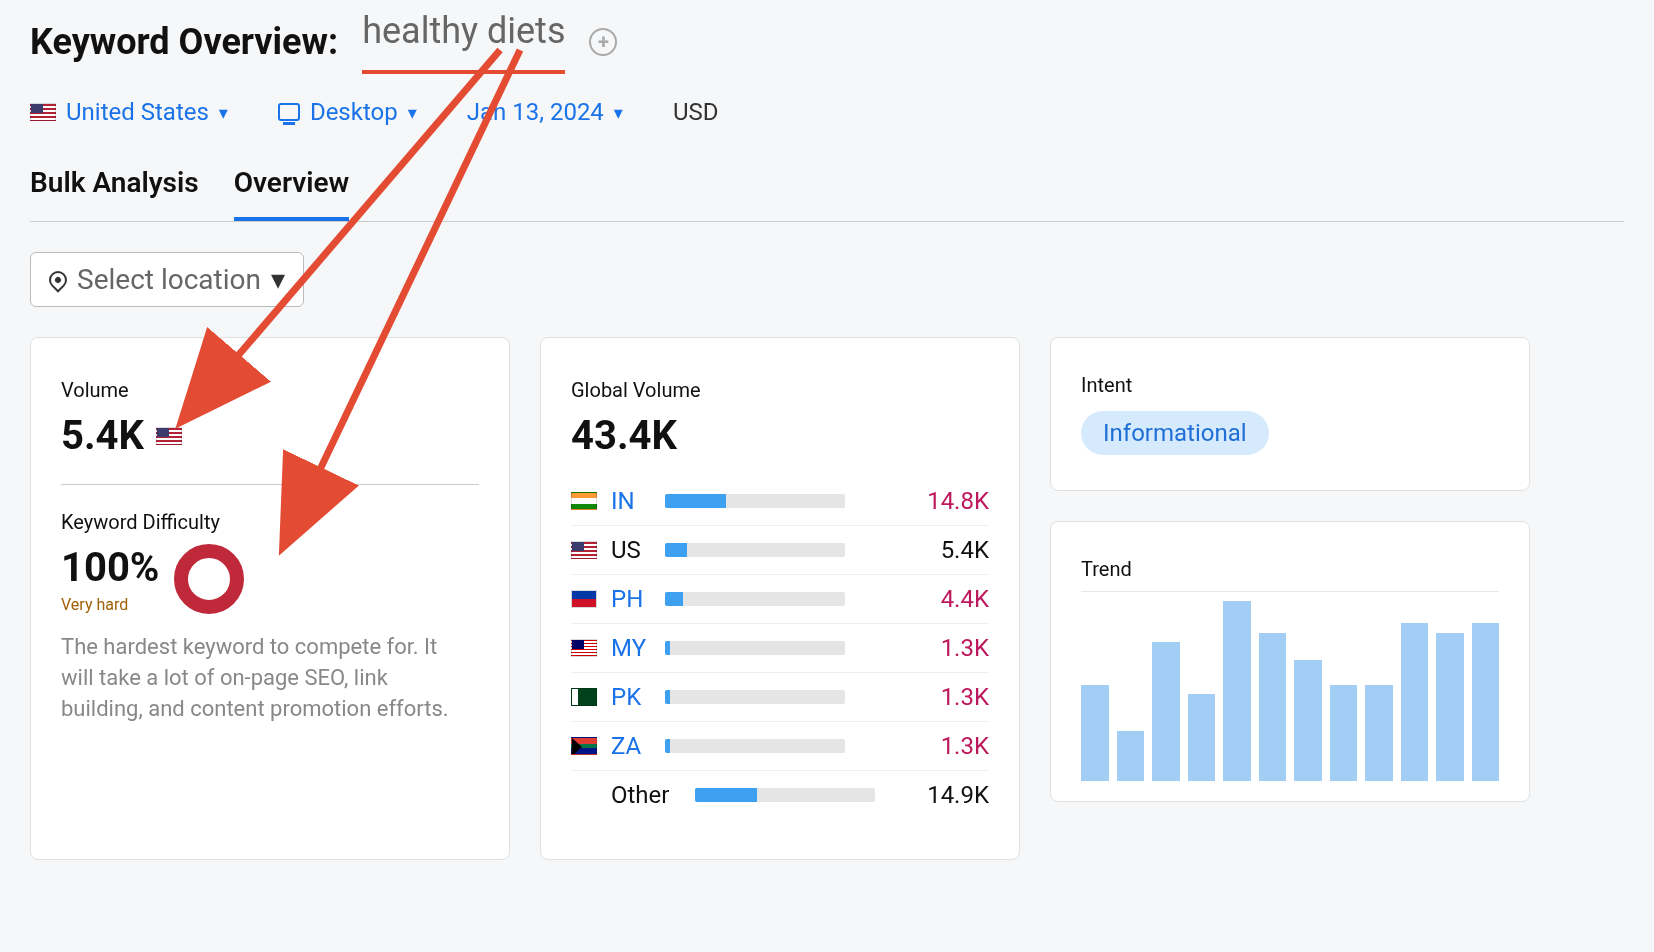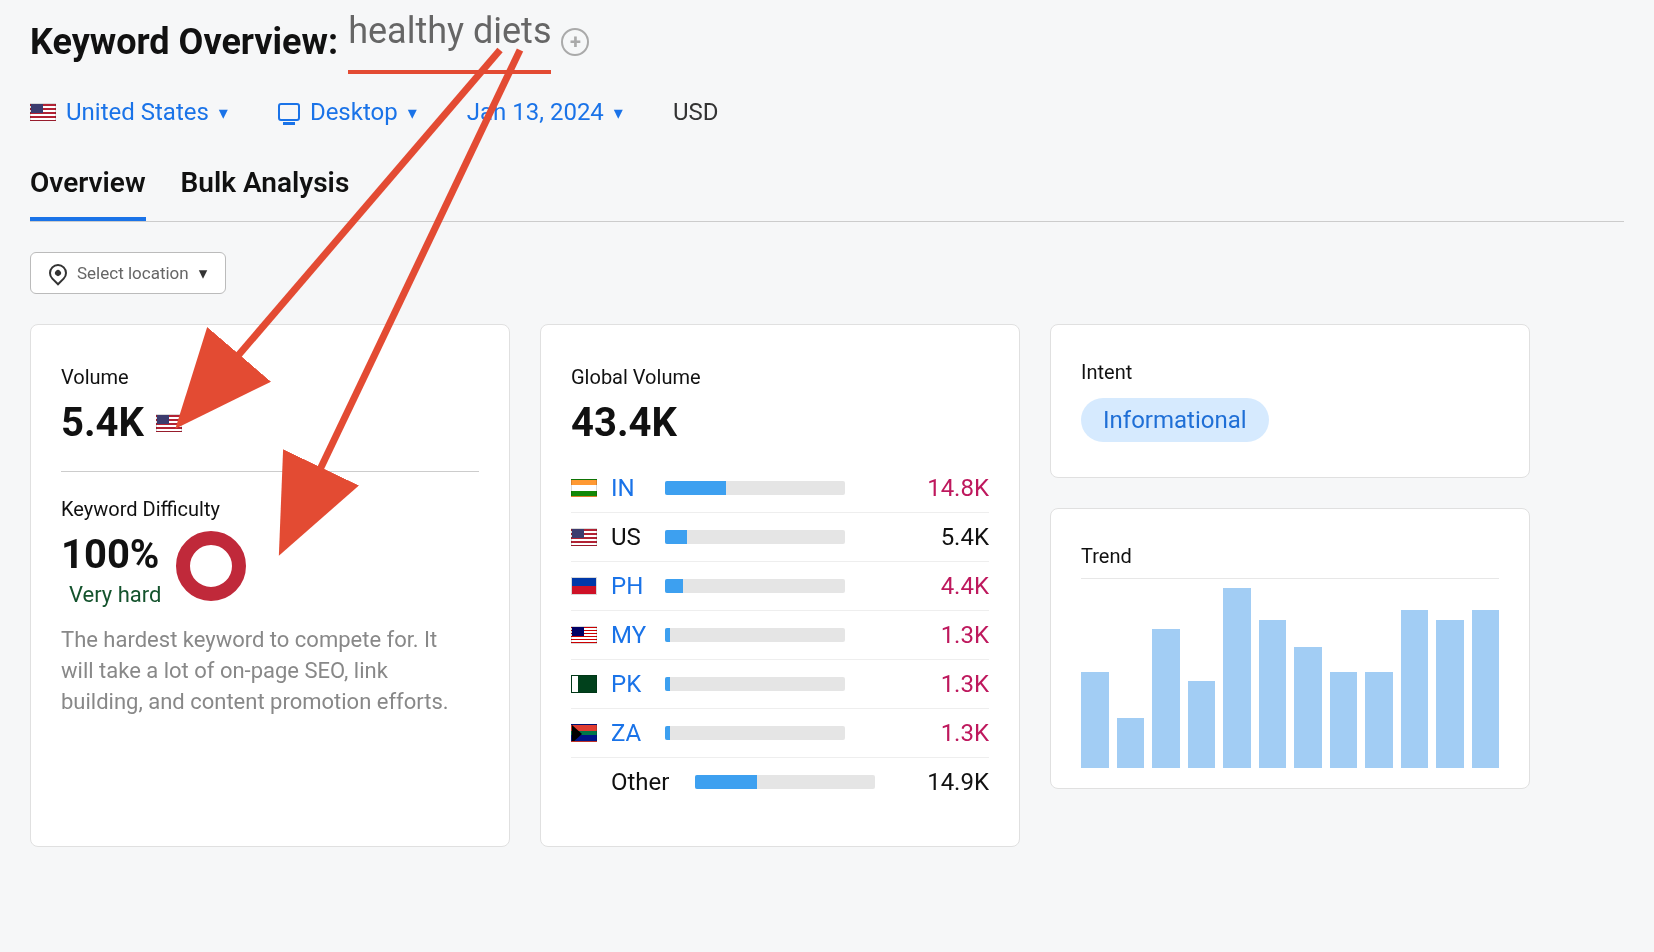"Keyword Overview:" .page-title { gap: 10px -> 24px }
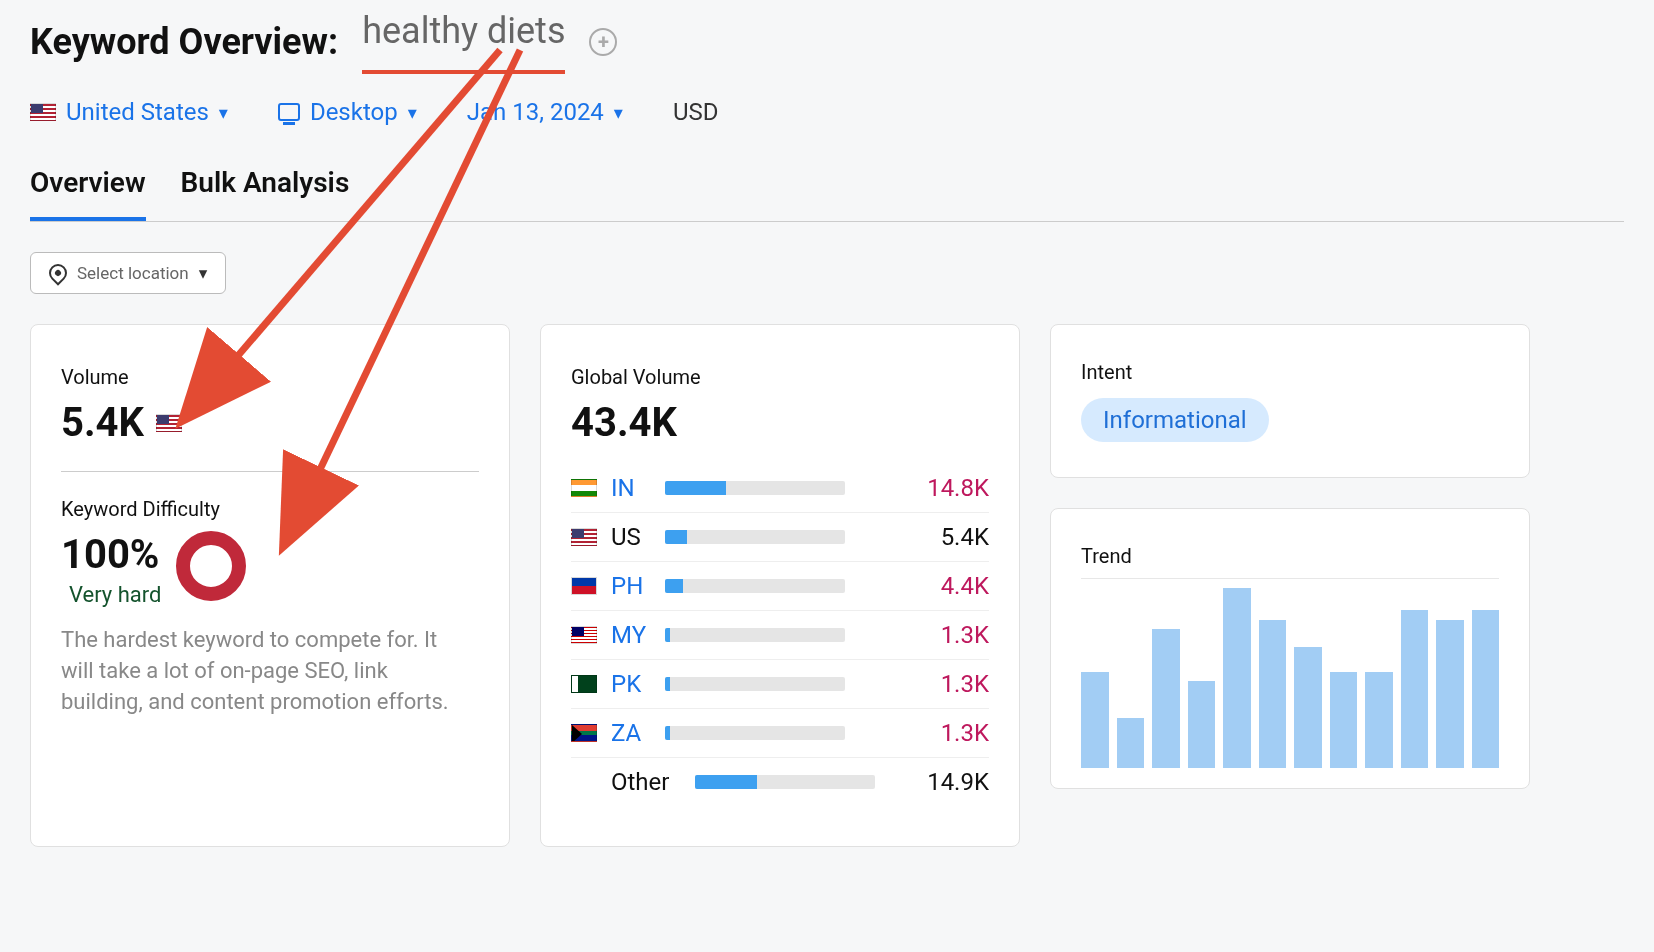"Overview" div.tab { order: before "Bulk Analysis" -> after "Bulk Analysis" }
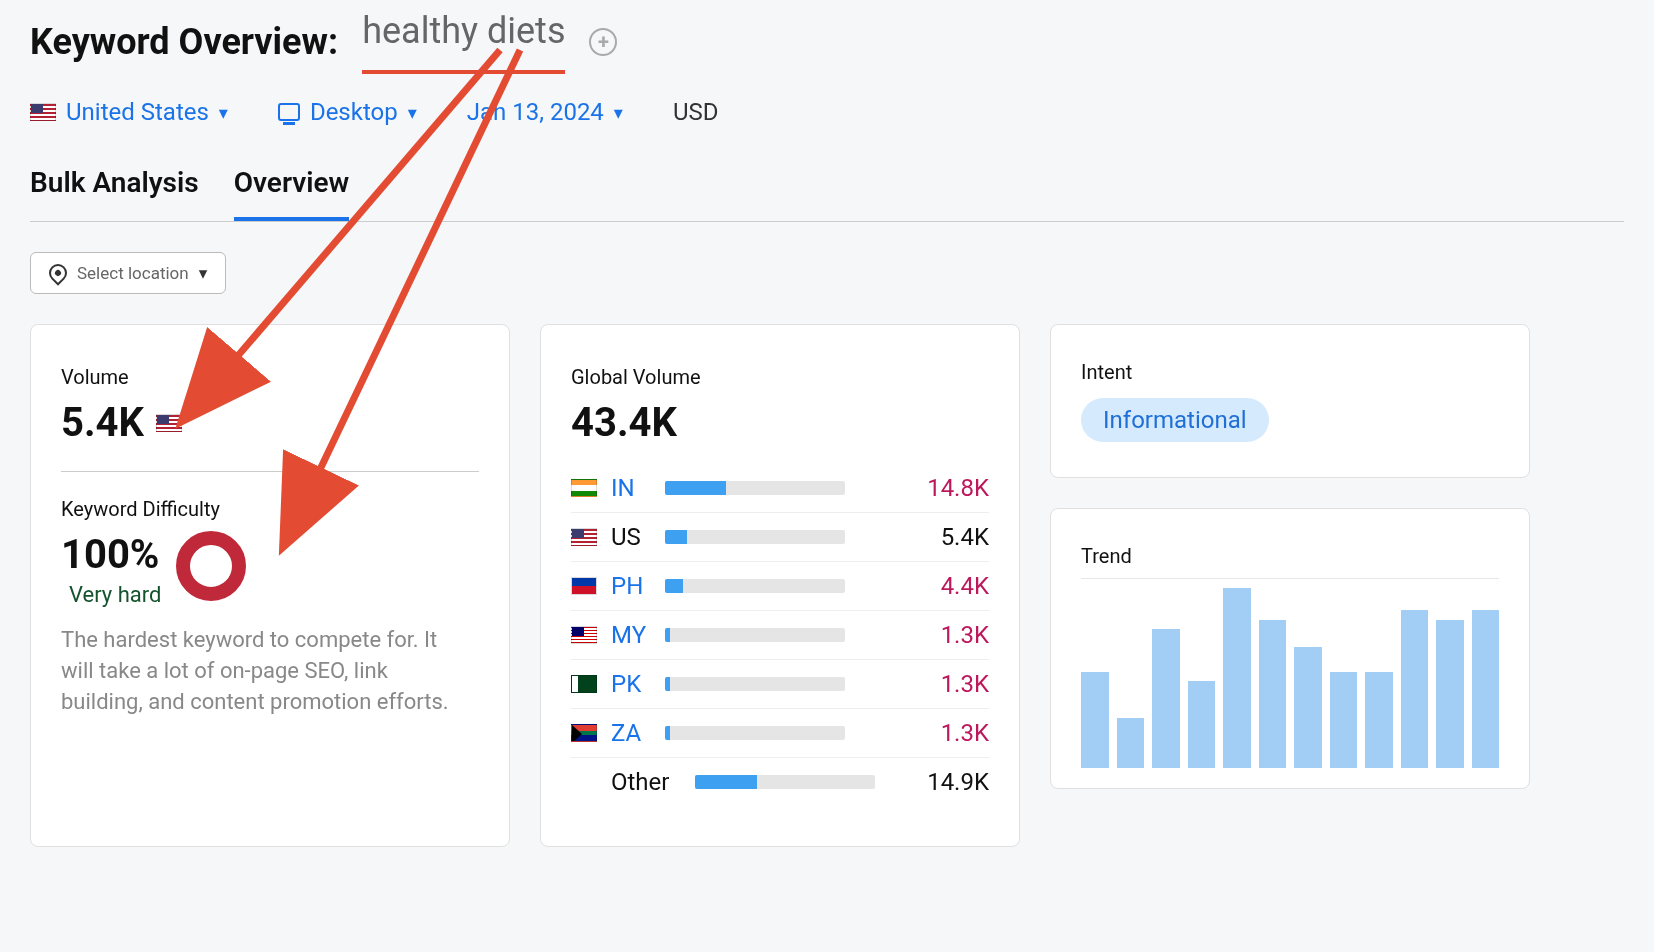"Select location" .location-select { font-size: 17px -> 28px }
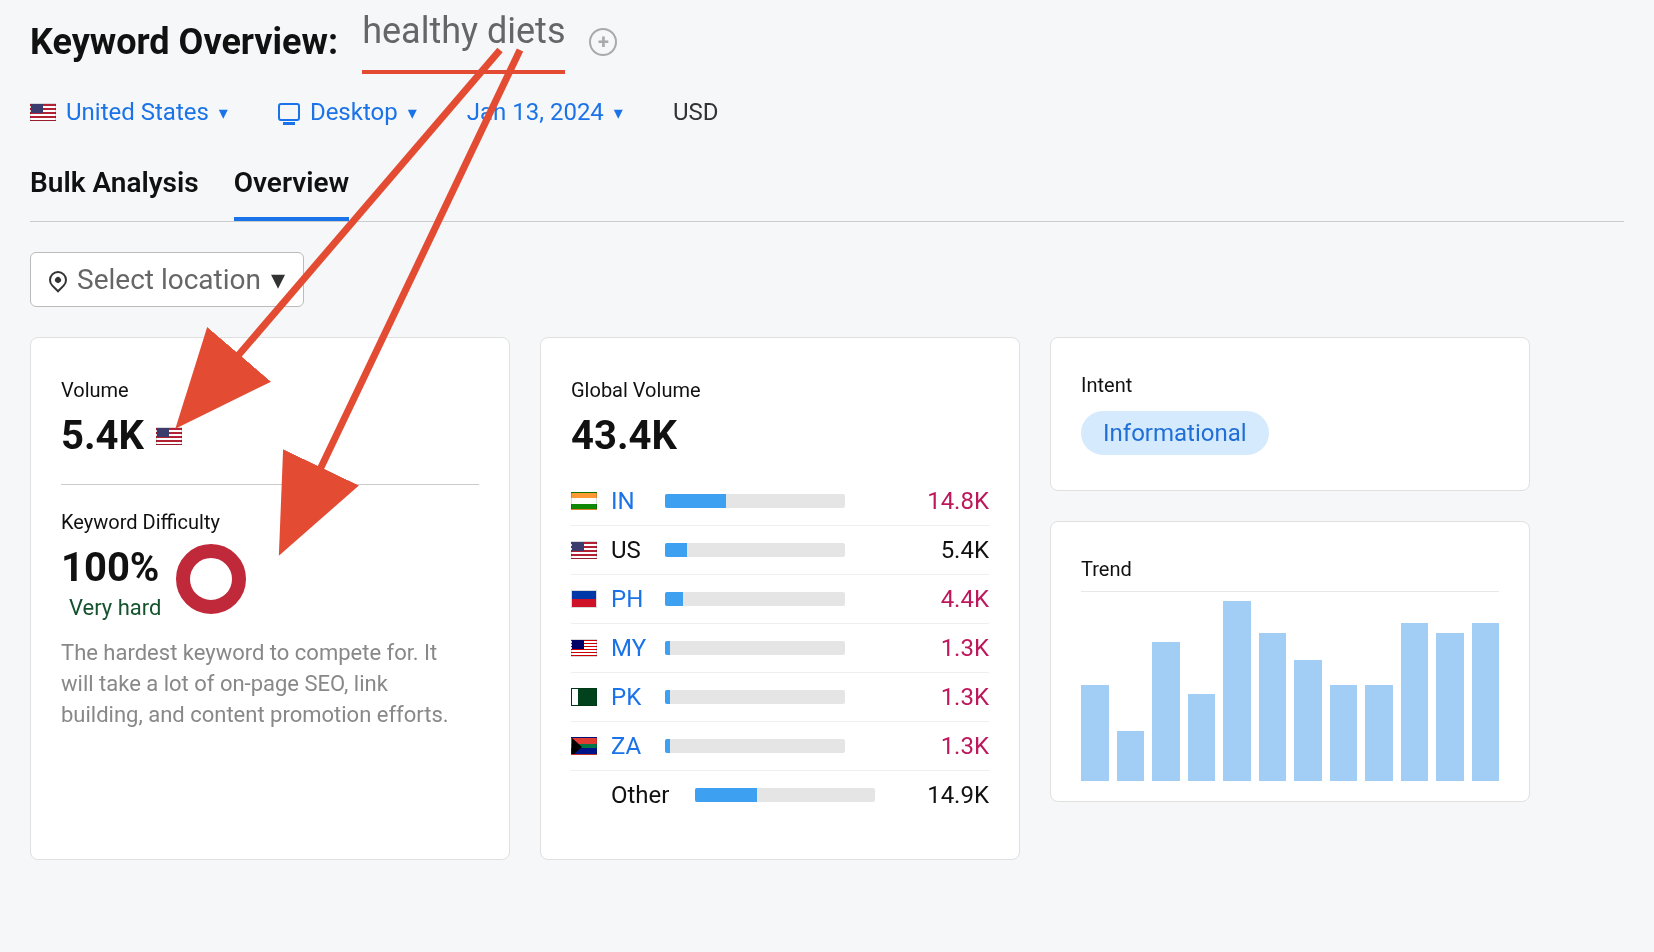"Very hard" .diff-label { color: #14532d -> #a16207; font-size: 22px -> 16px; margin-left: 8px -> none }
